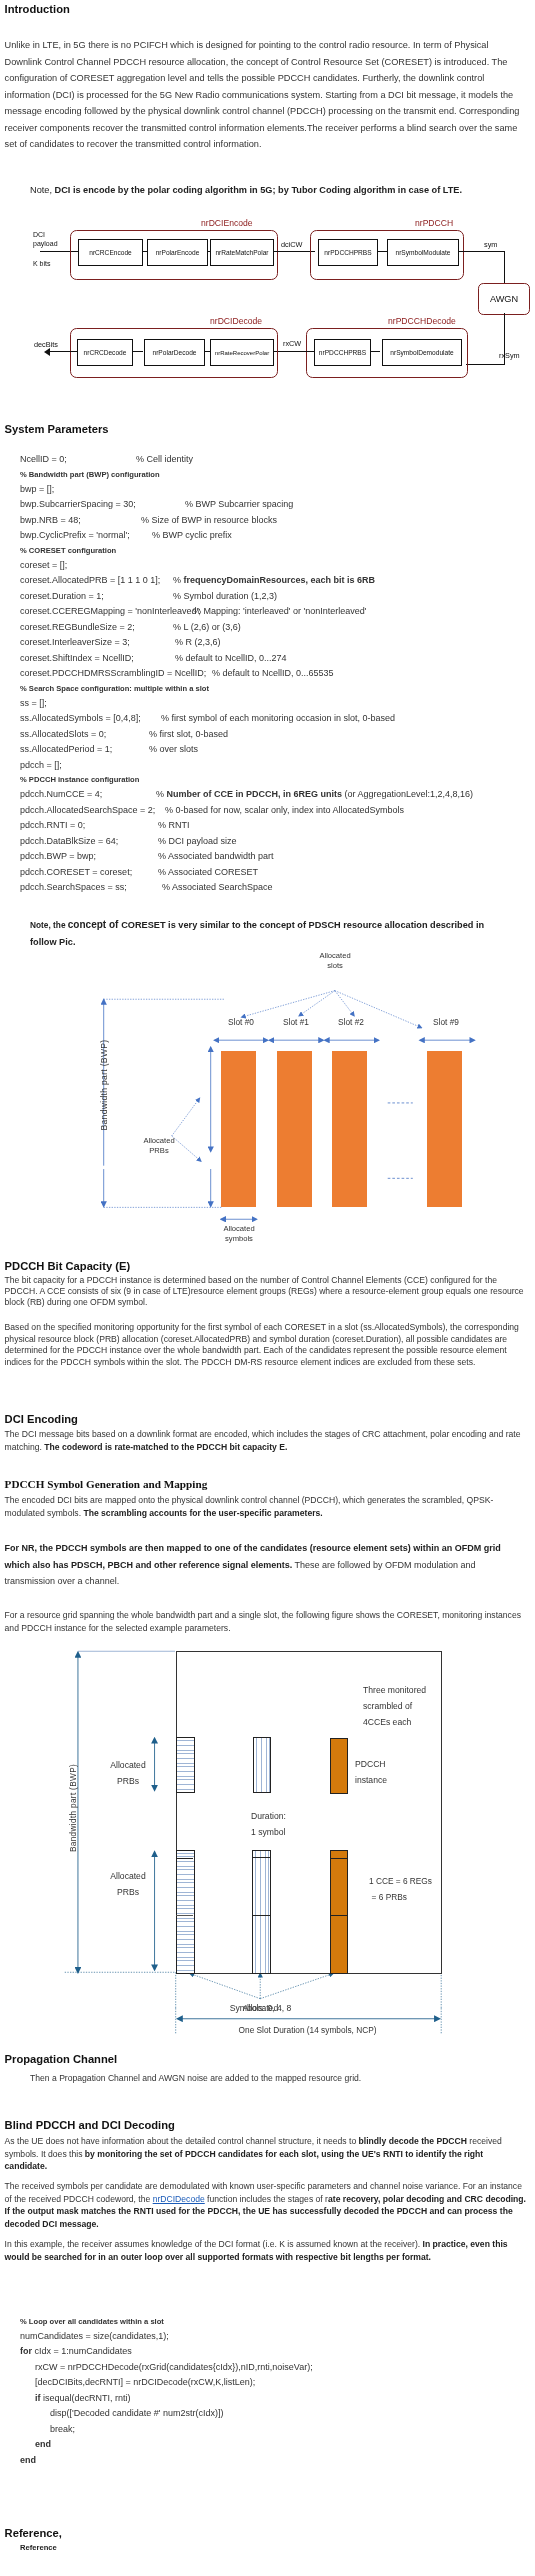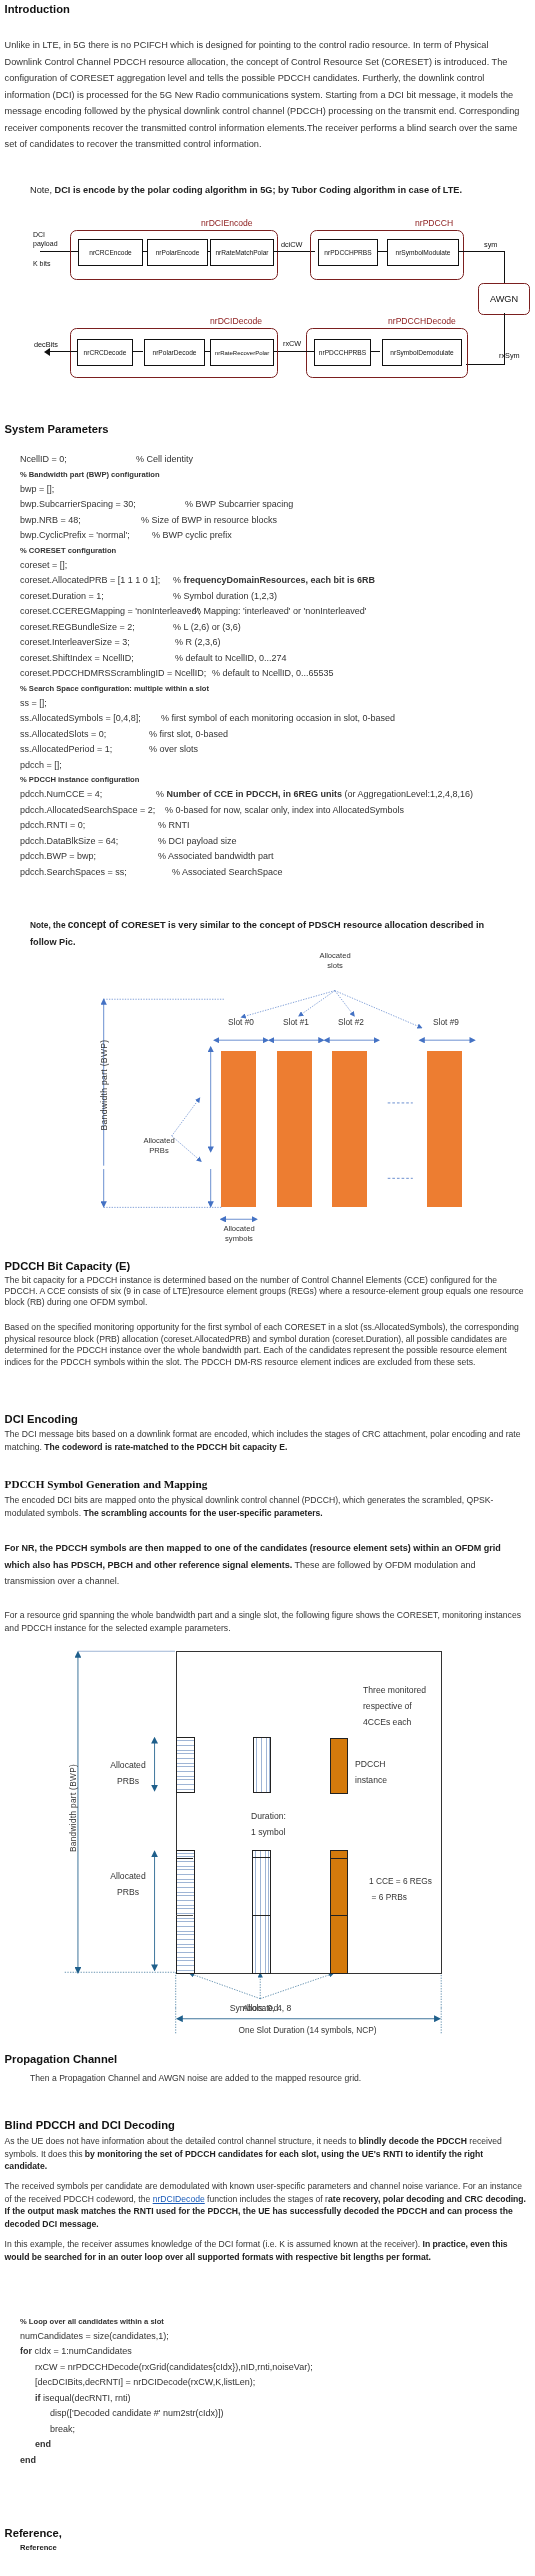"pdcch.CORESET = coreset;" div.ln { html: none -> <div><span>pdcch.CORESET = coreset;</span><span><span>% Associated CORESET</span></span></div> }
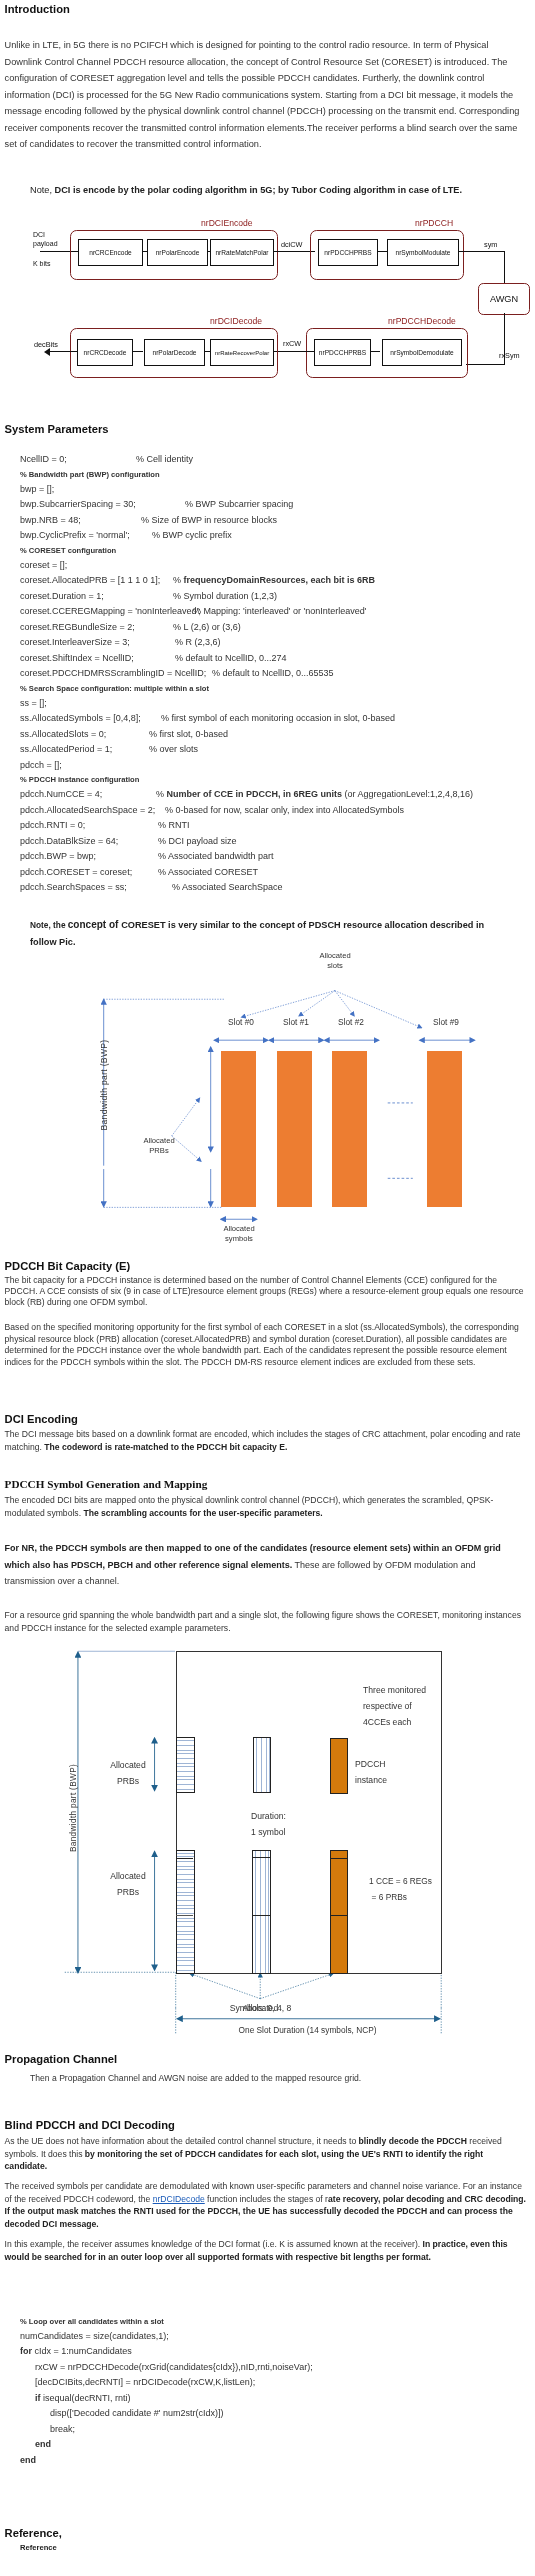"% Associated SearchSpace" span.c { left: 152px -> 142px }
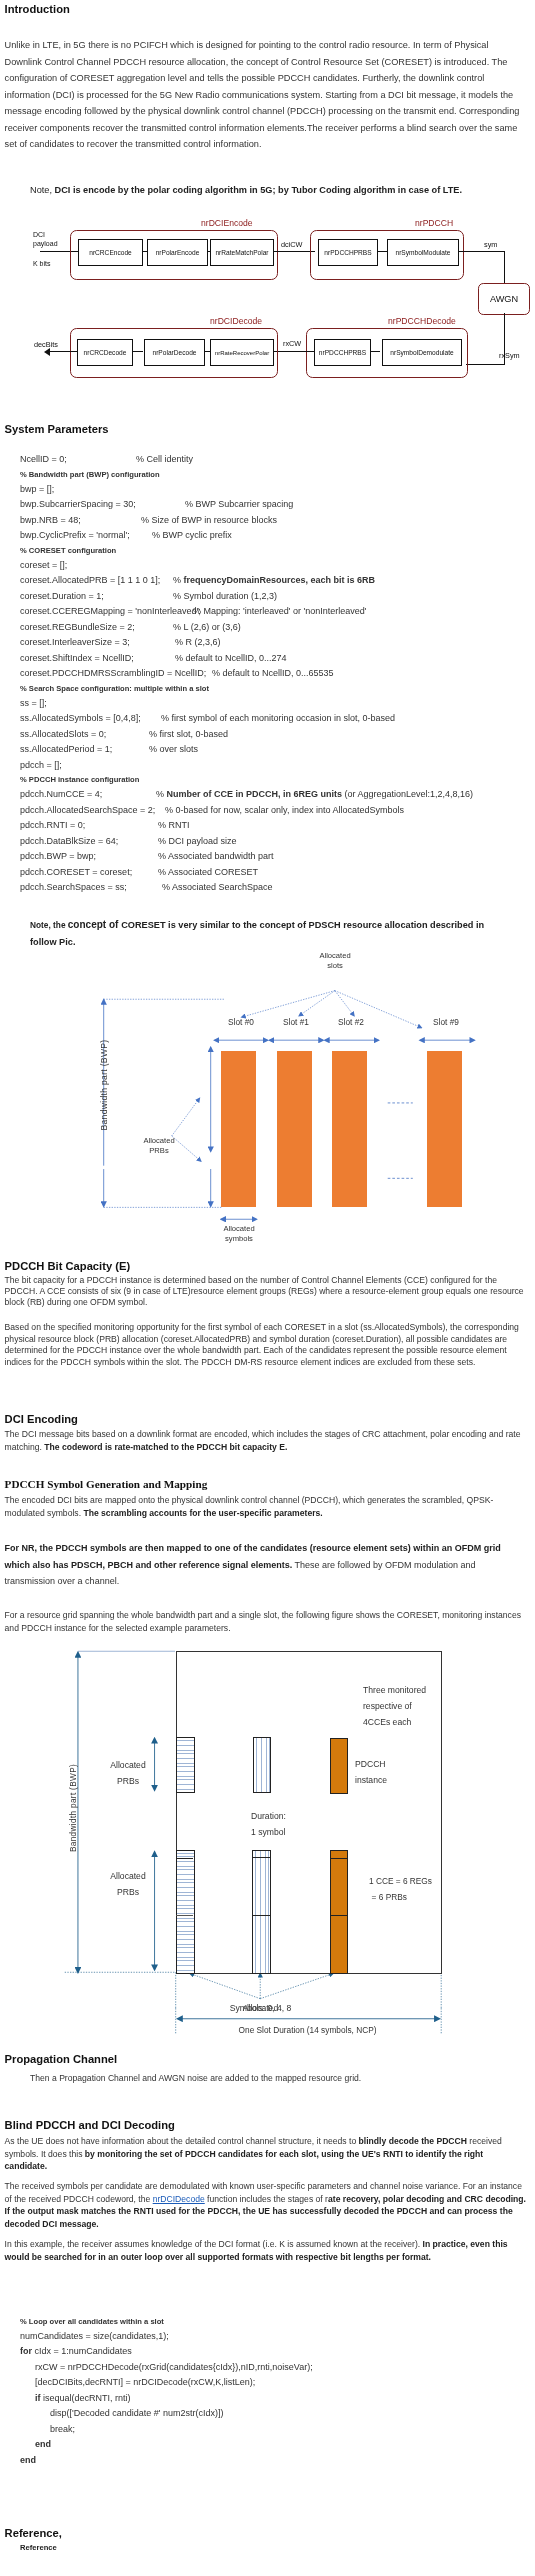"respective of" div { text: respective -> scrambled }
